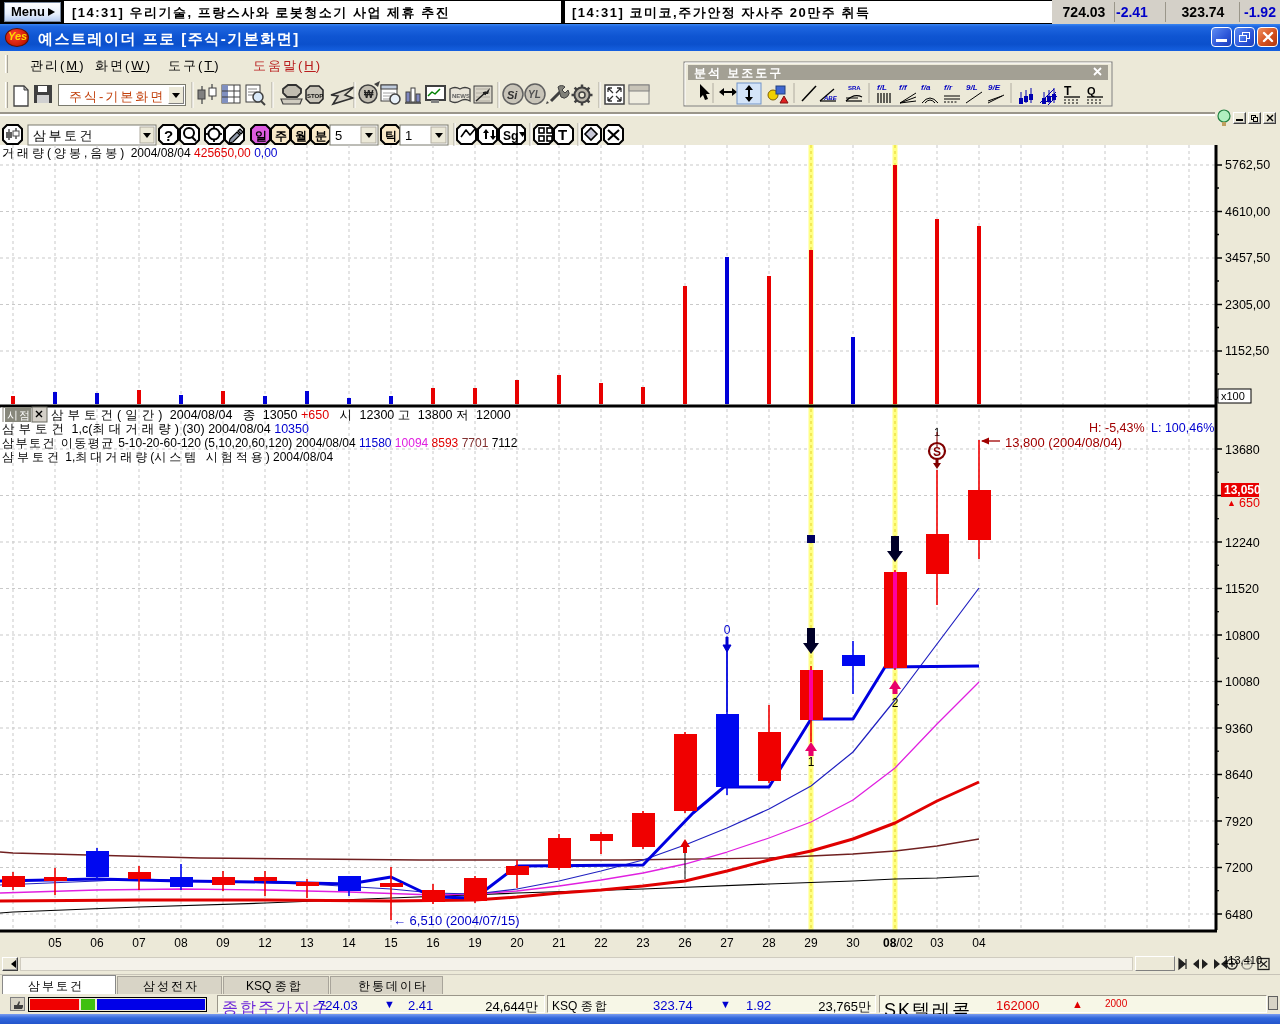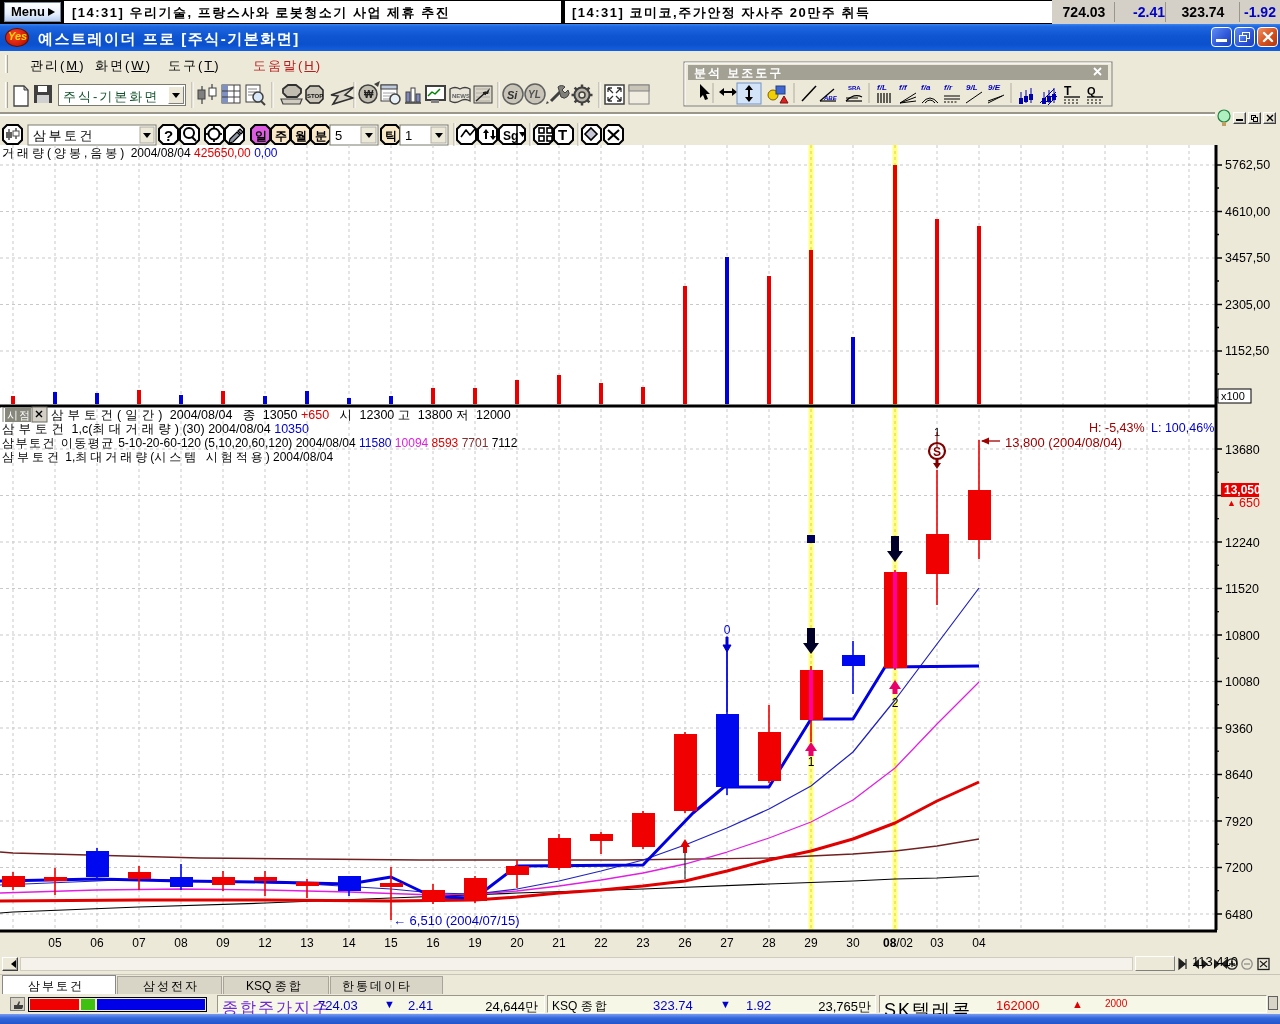"-2.41" div.abs { text-align: right -> left }
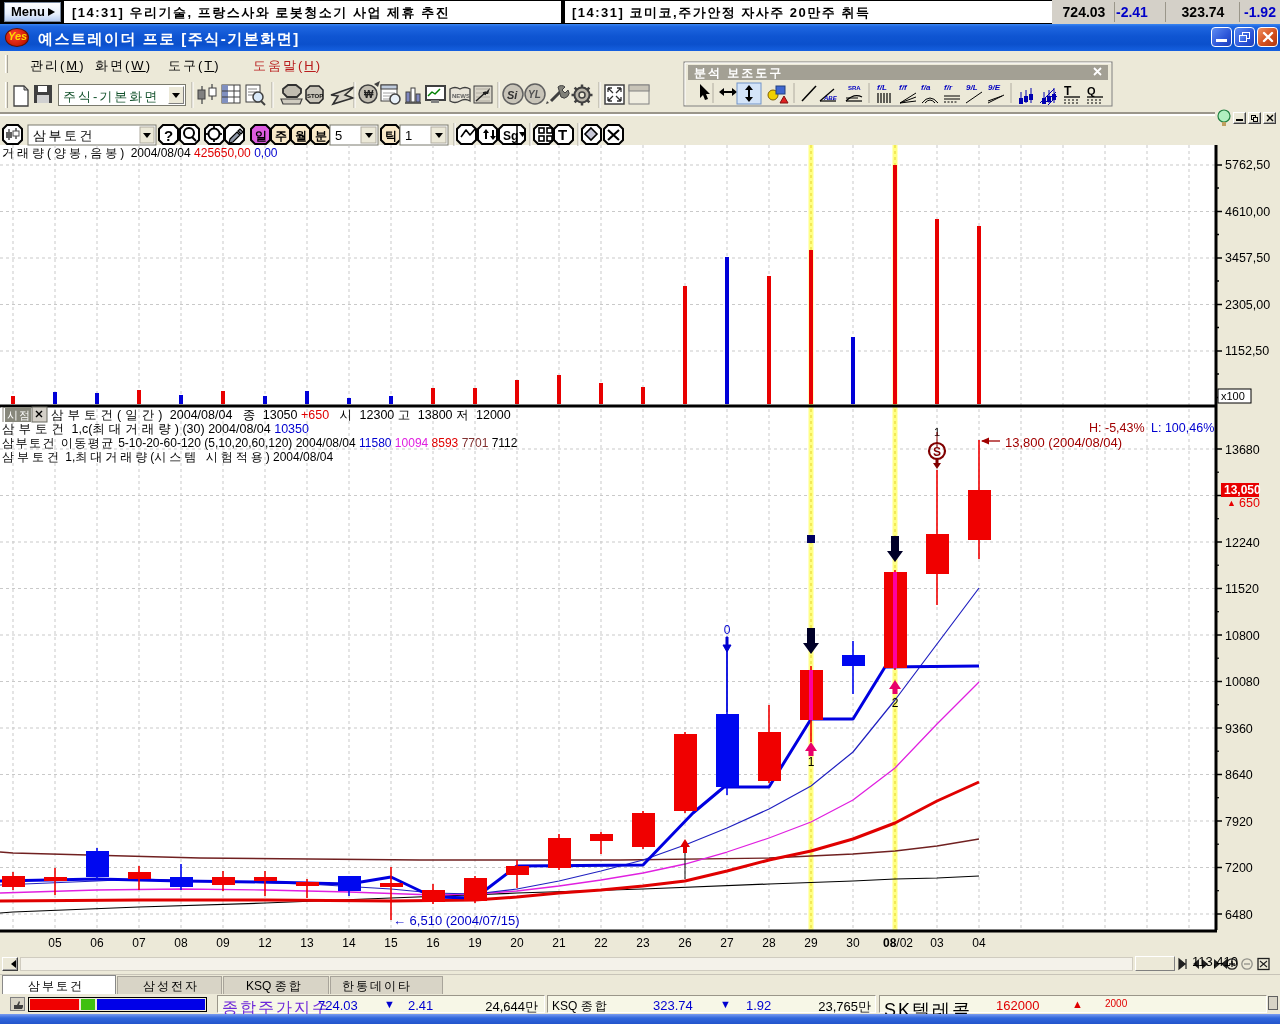"주식-기본화면" div.abs { color: #14532d -> #c2410c; left: 63px -> 69px }
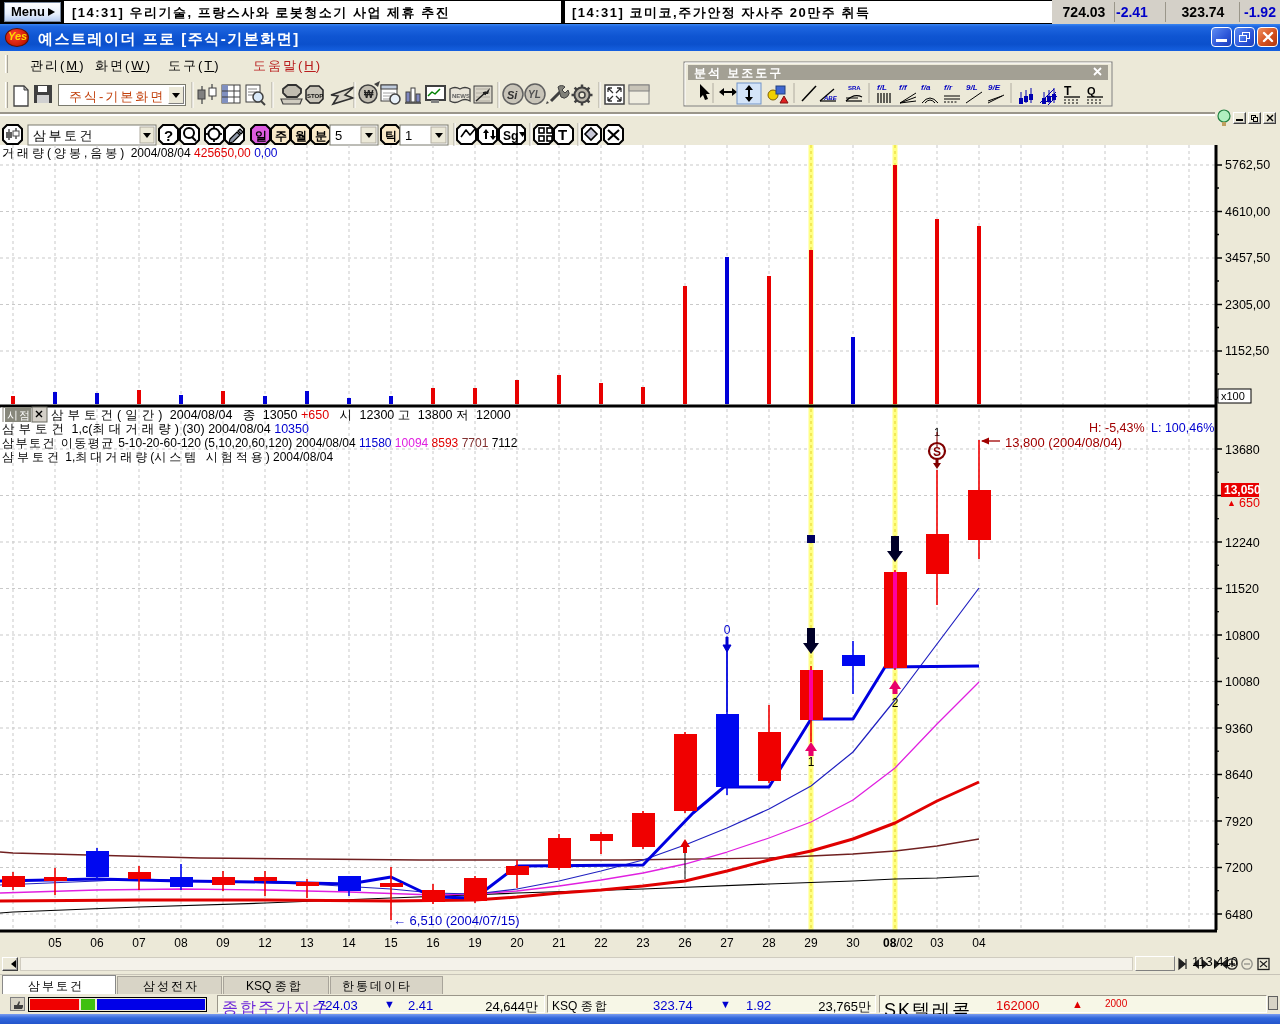"113,410" div.abs { font-size: 13px -> 11px; text-align: left -> right }
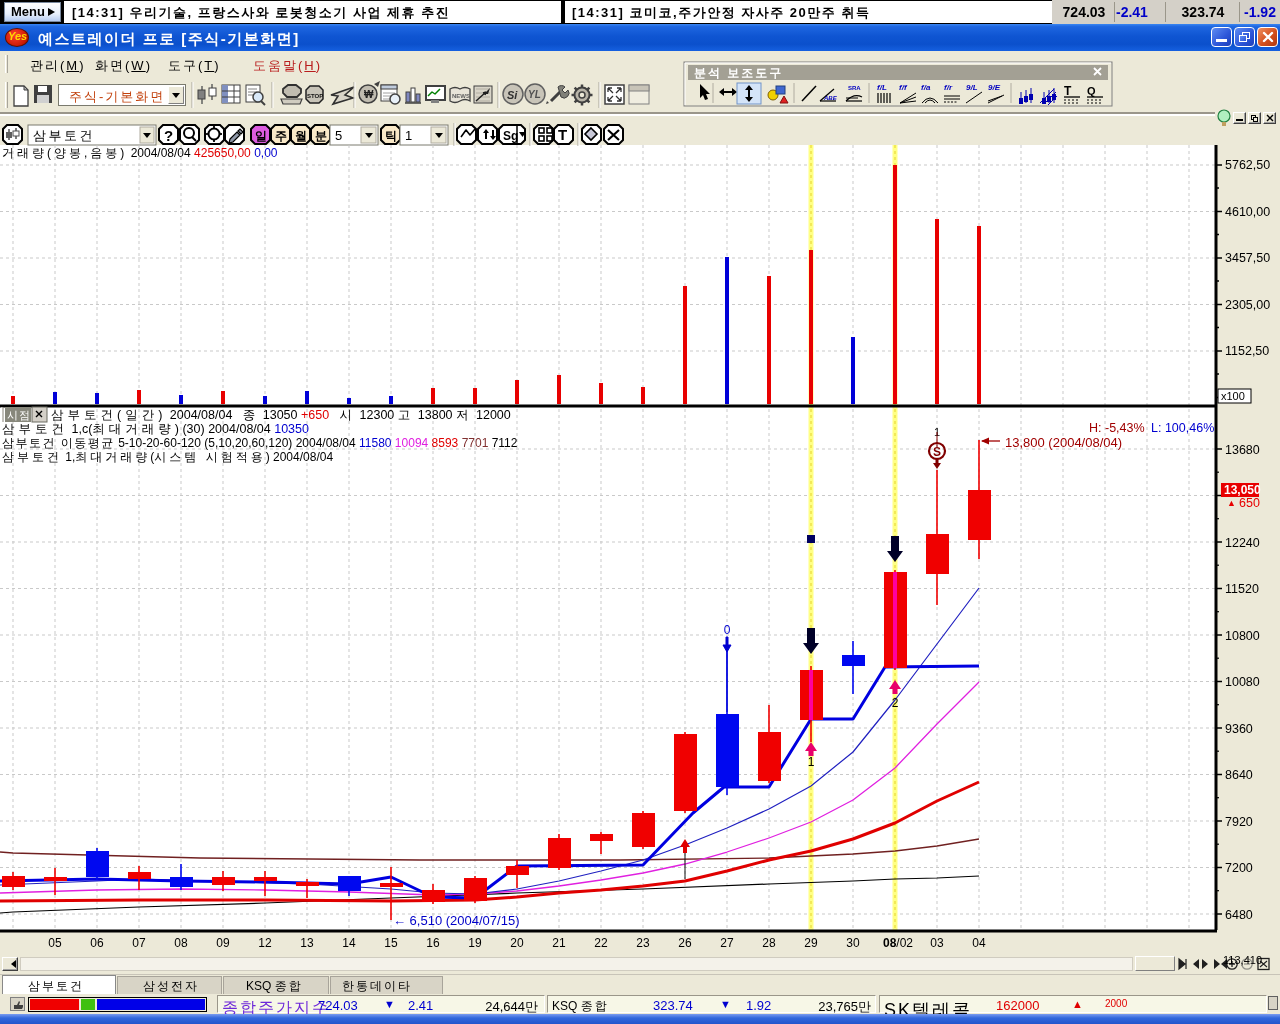"한통데이타" div.abs { left: 342px -> 358px }
